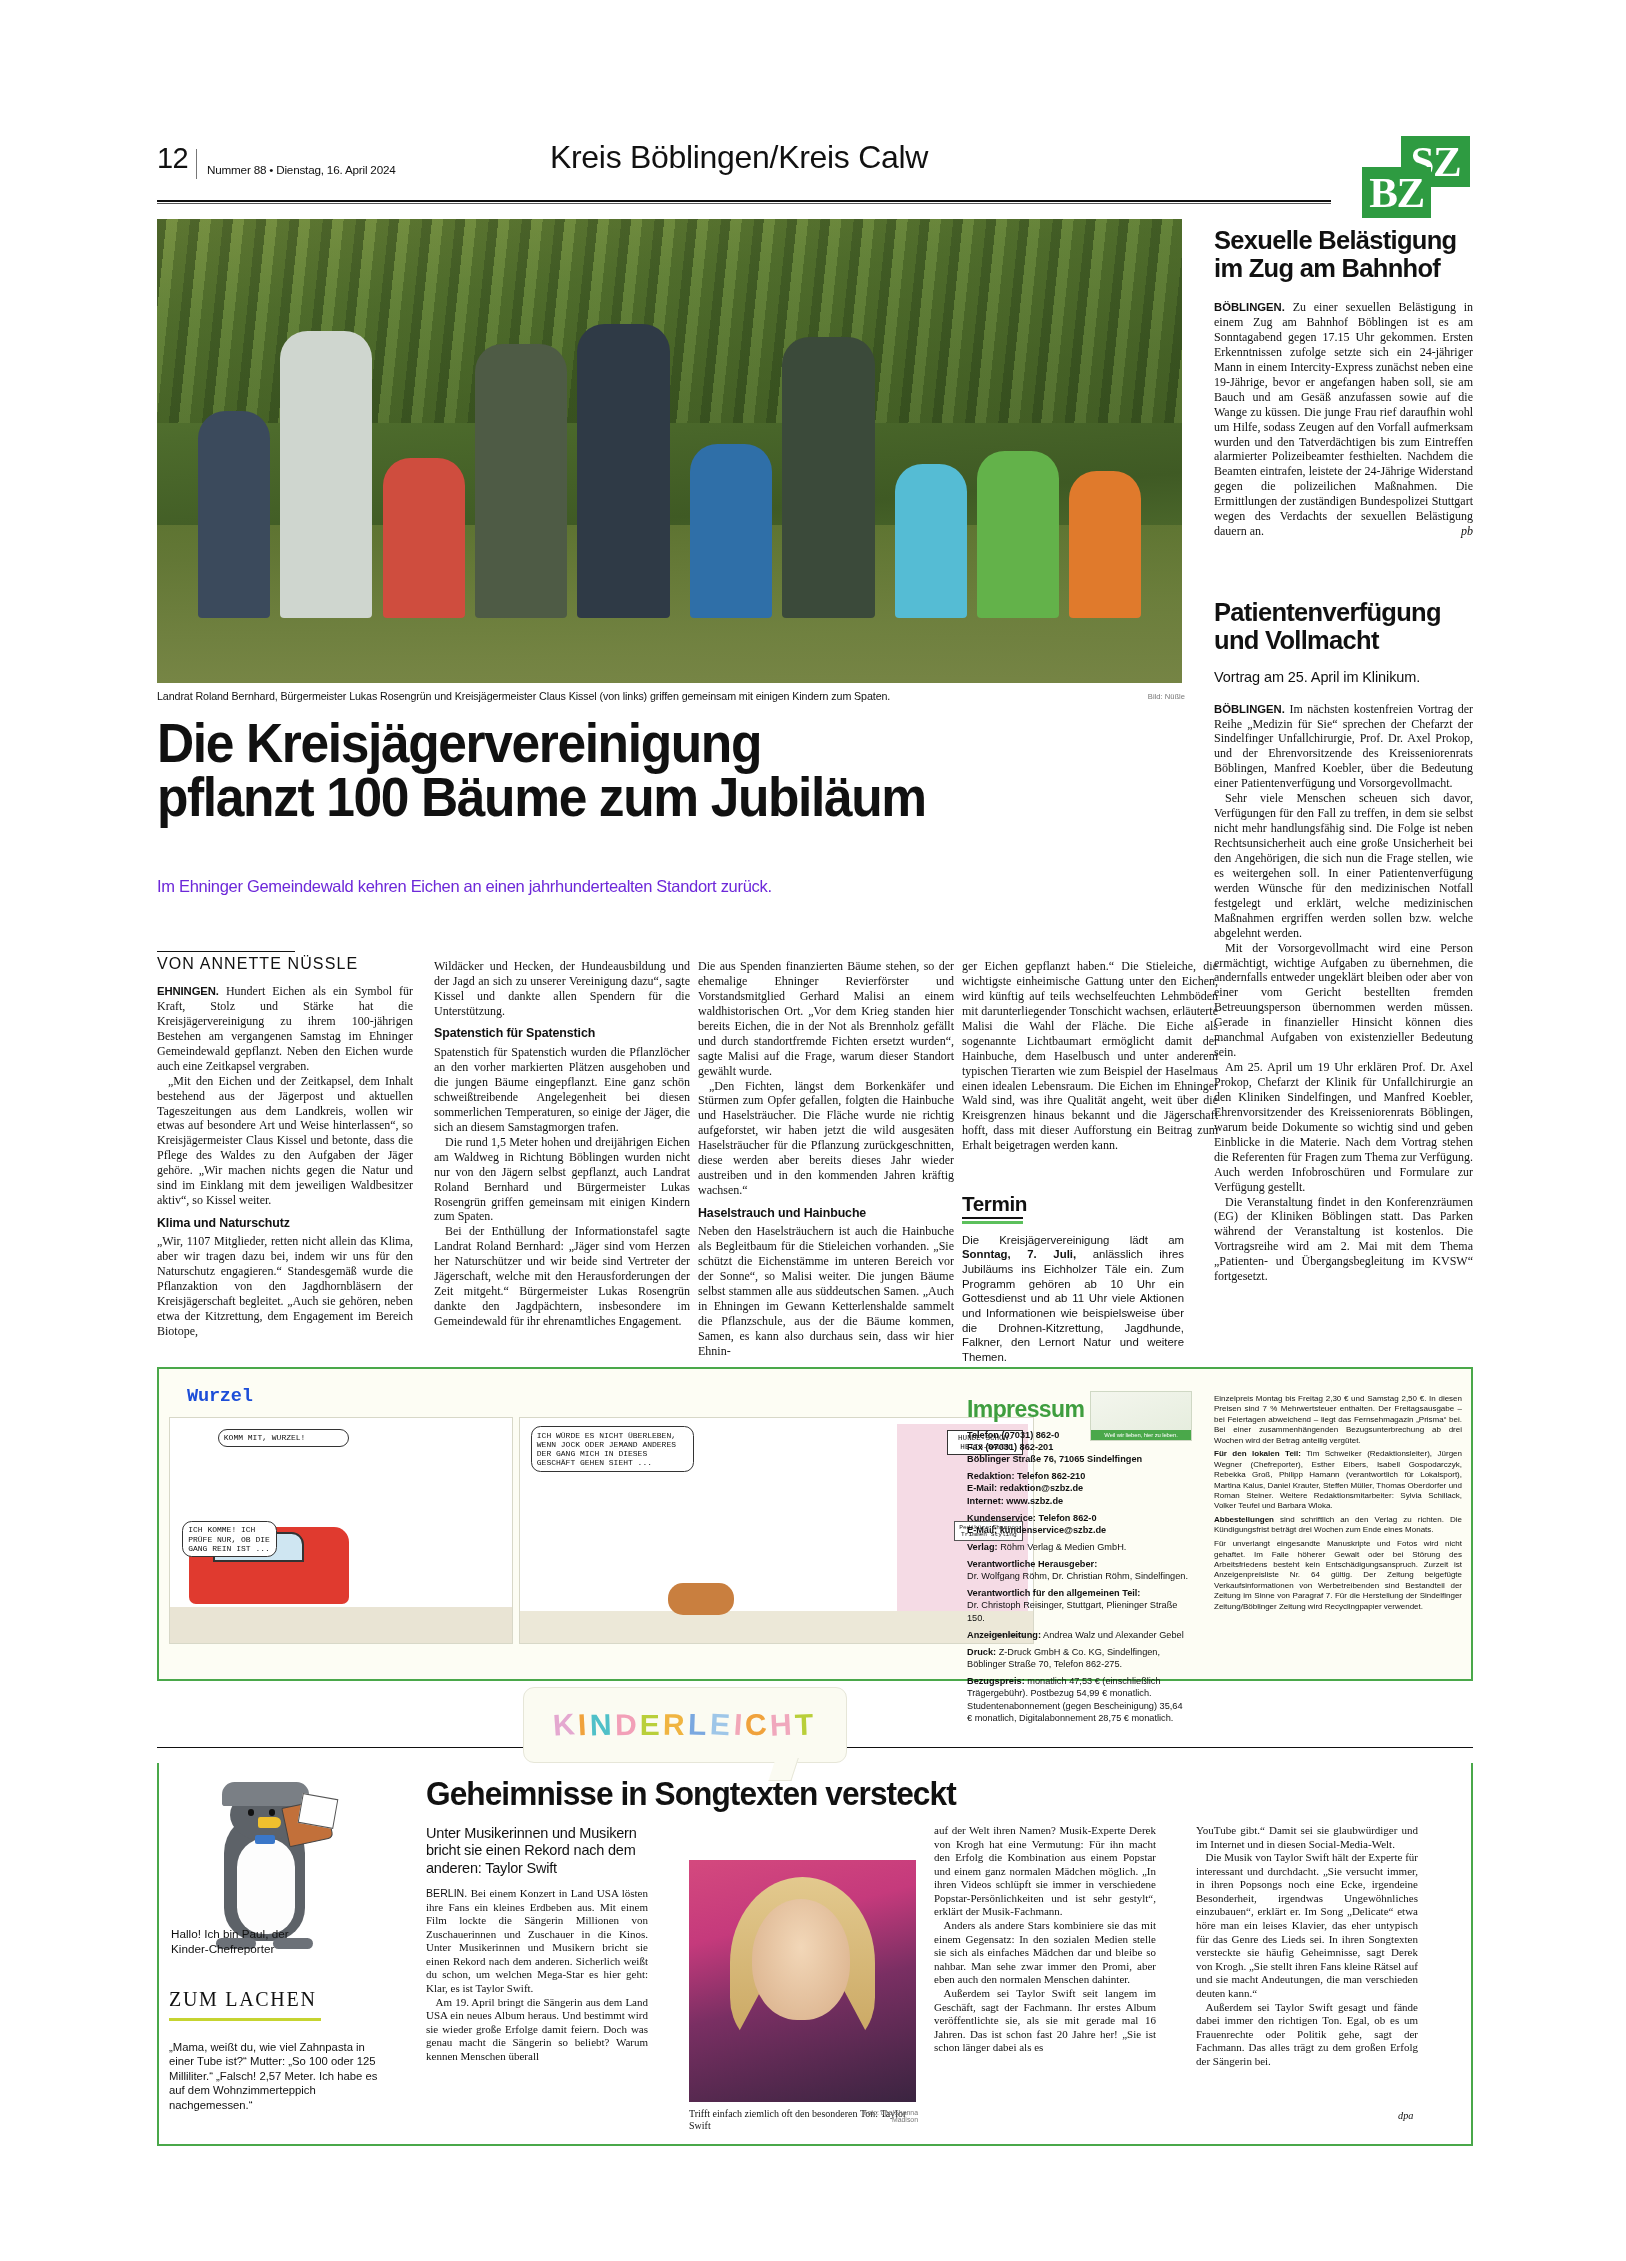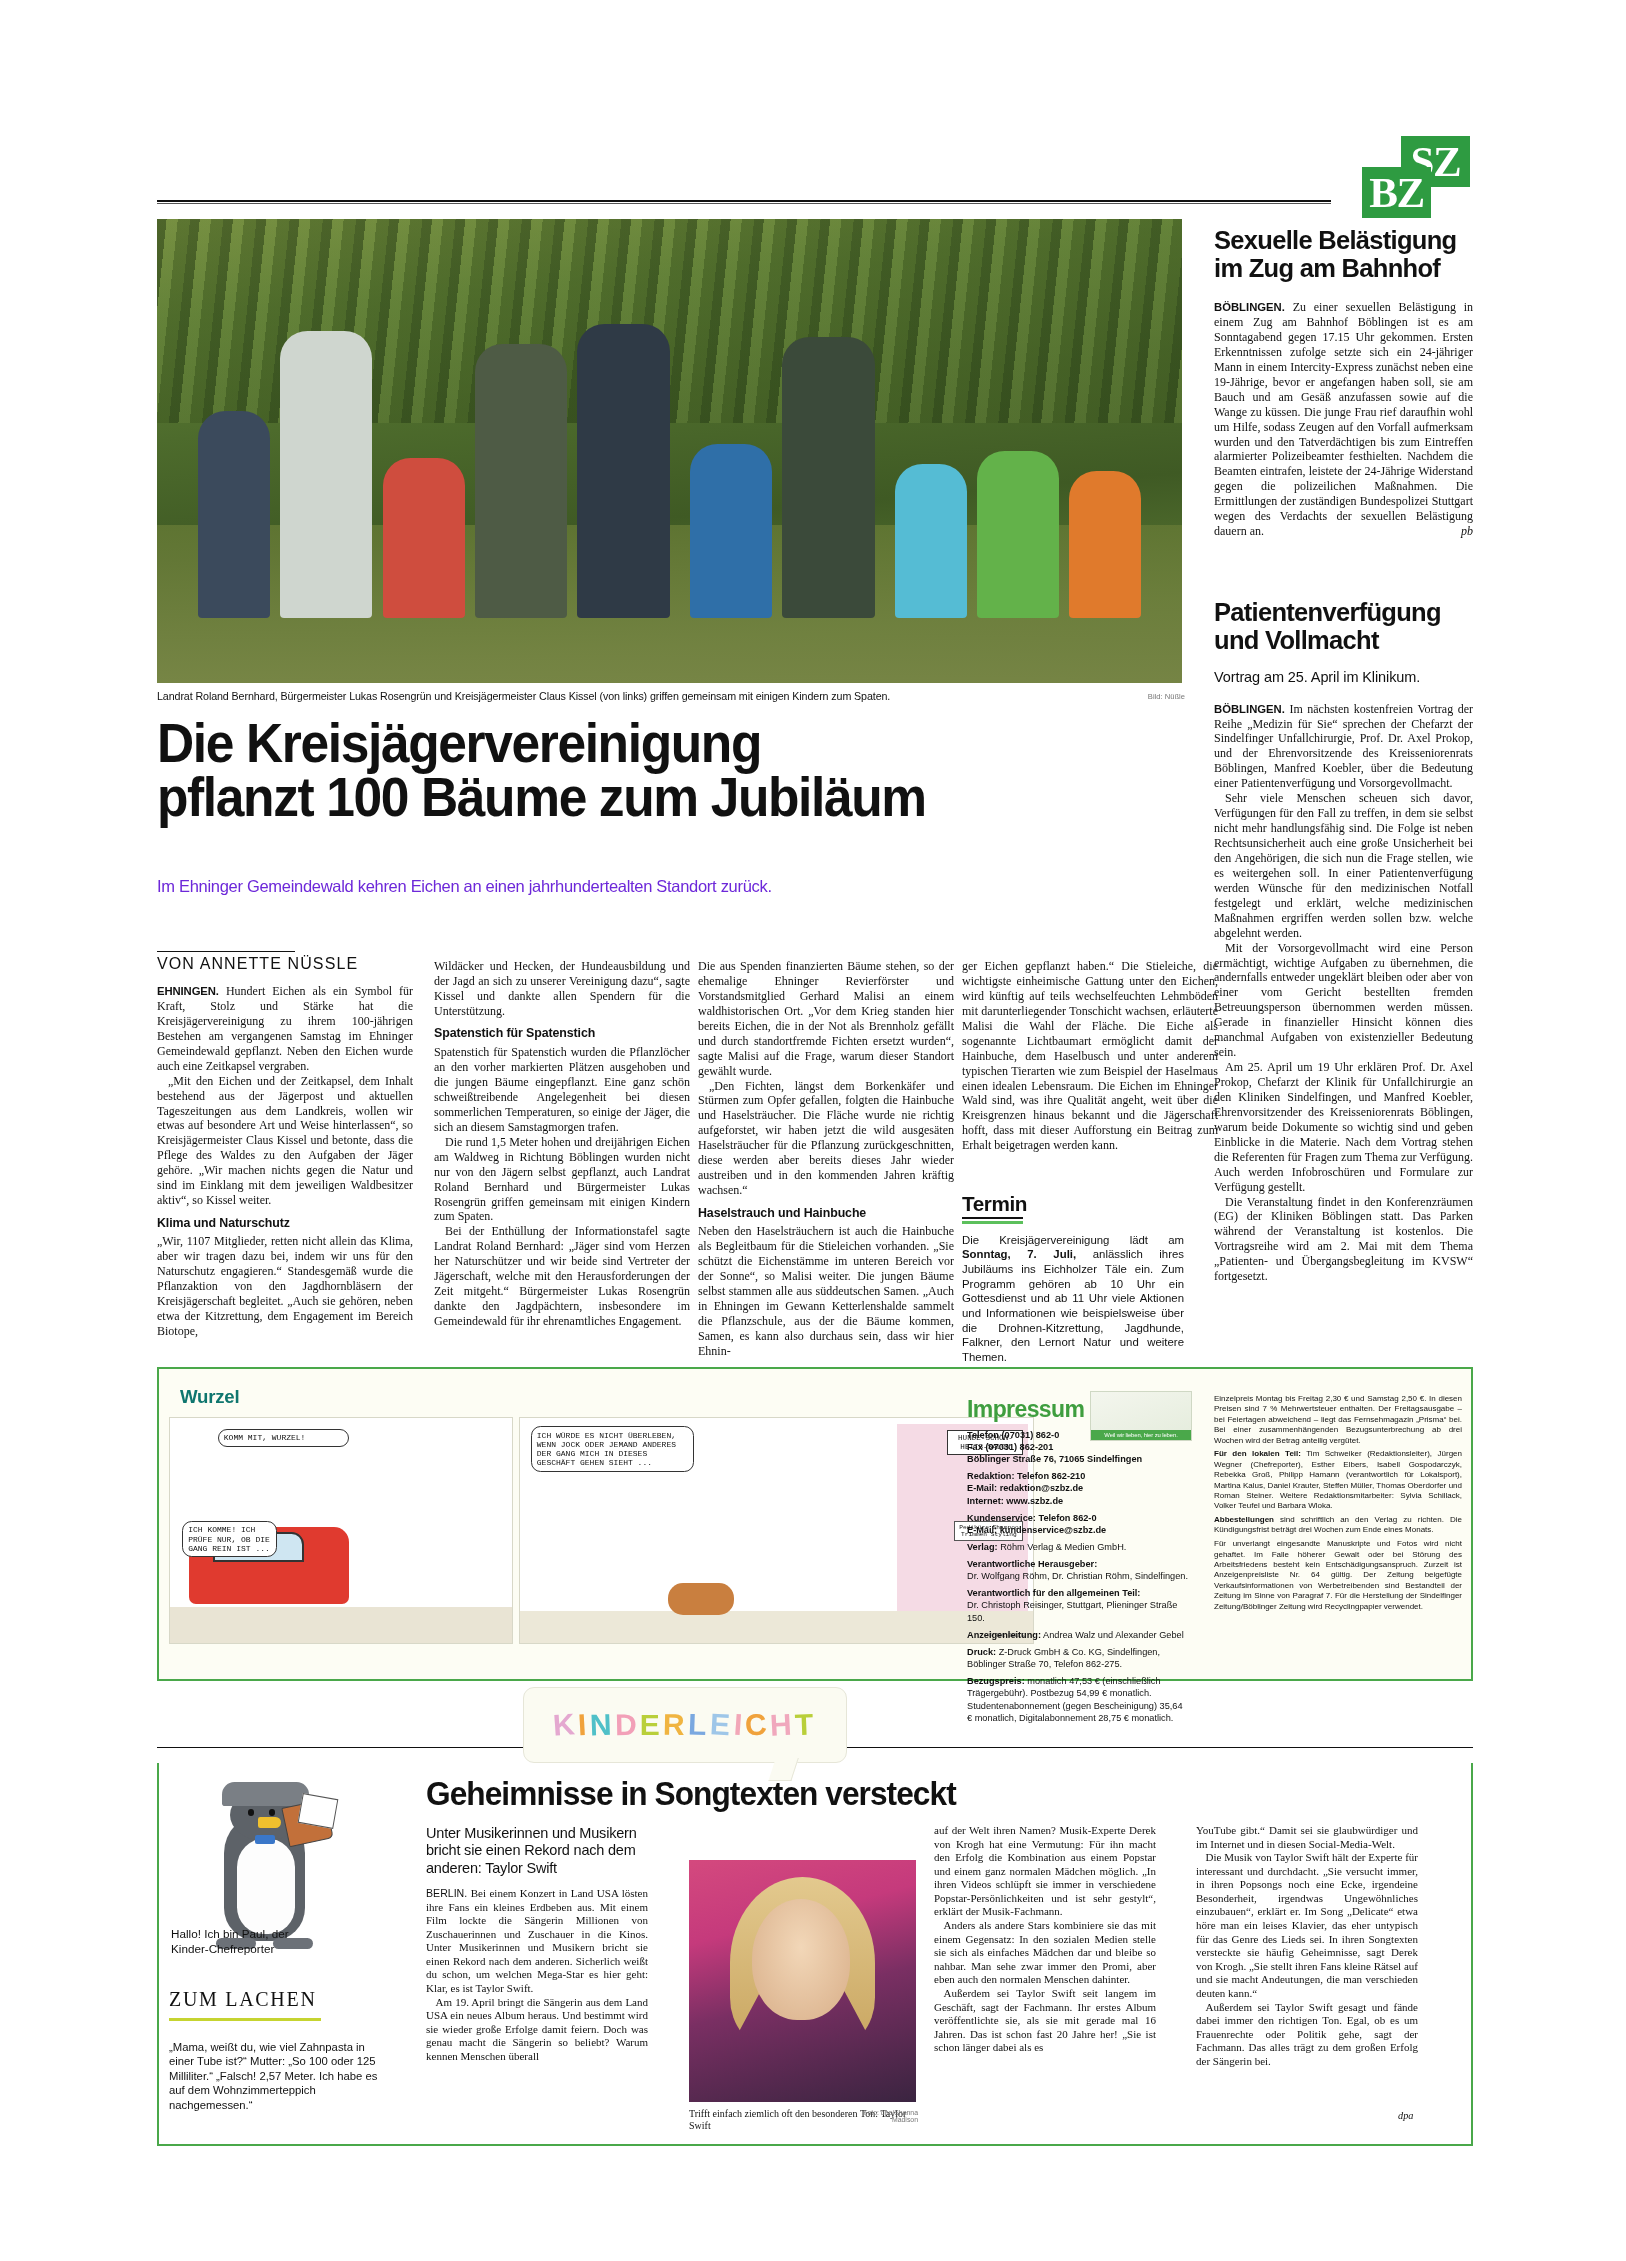"12" div.masthead { html: none -> <div> <div>12</div> <div></div> <div>Nummer 88 • Dienstag, 16. April 2024</div> <div>Kreis Böblingen/Kreis Calw</div> </div> }
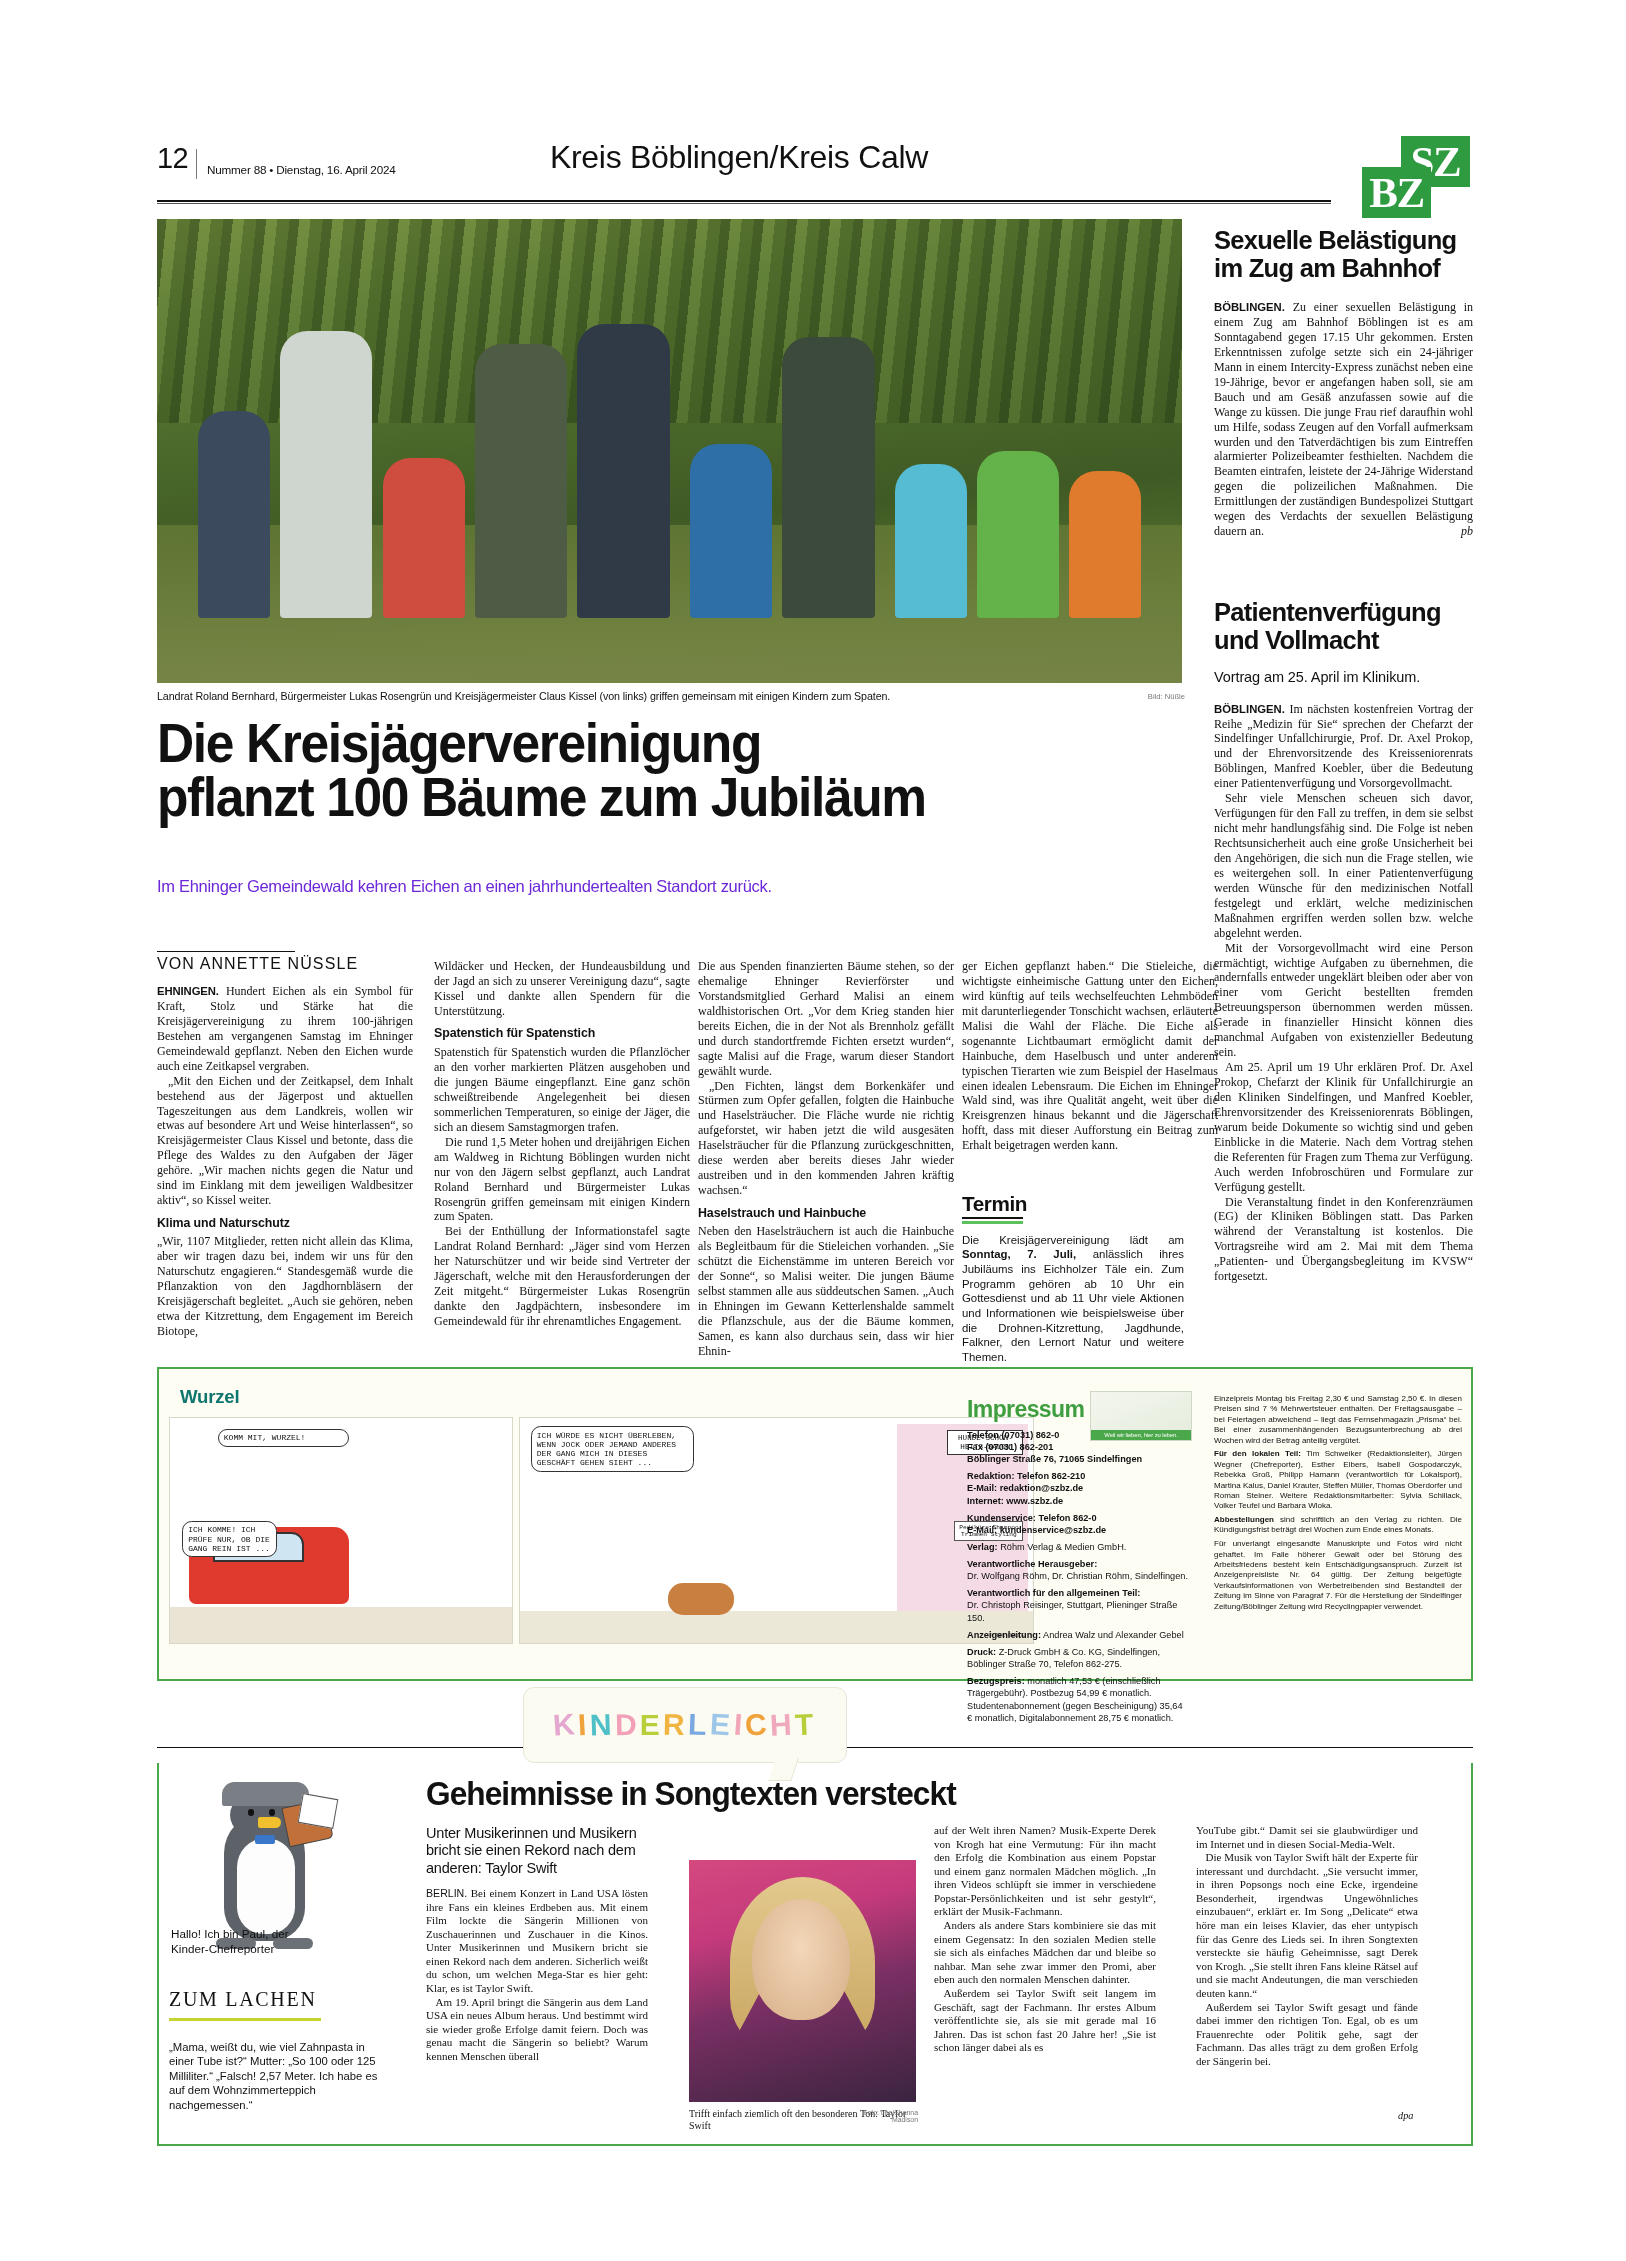"Wurzel" .wurzel-label { color: #0f766e -> #1d4ed8; font-family: Liberation Sans, sans-serif -> Liberation Mono, monospace; left: 180px -> 187px }
